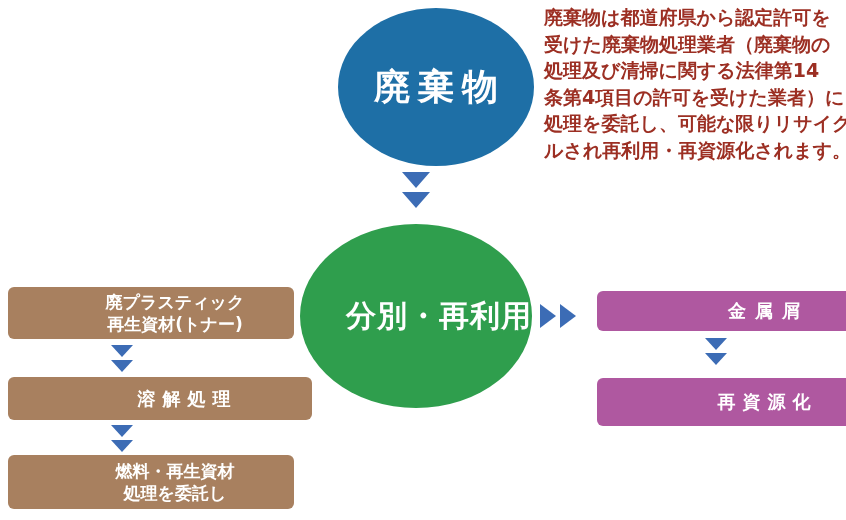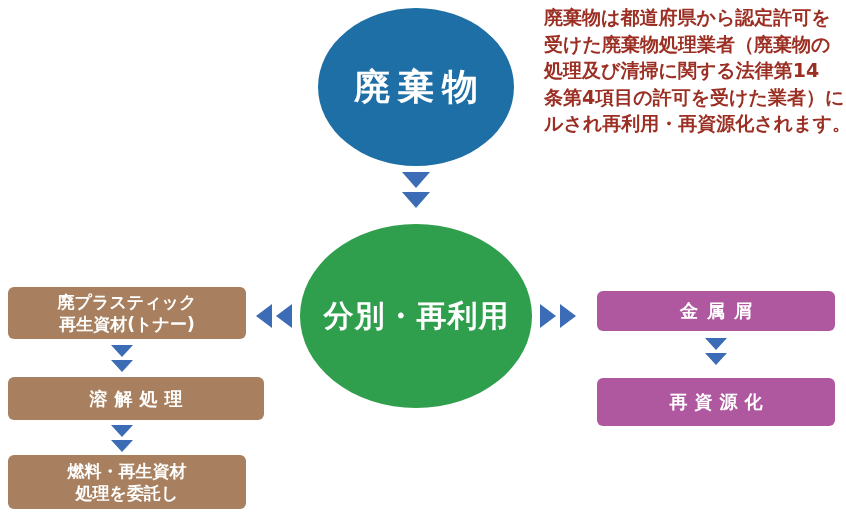"廃棄物" .ellipse.waste { left: 318px -> 338px }
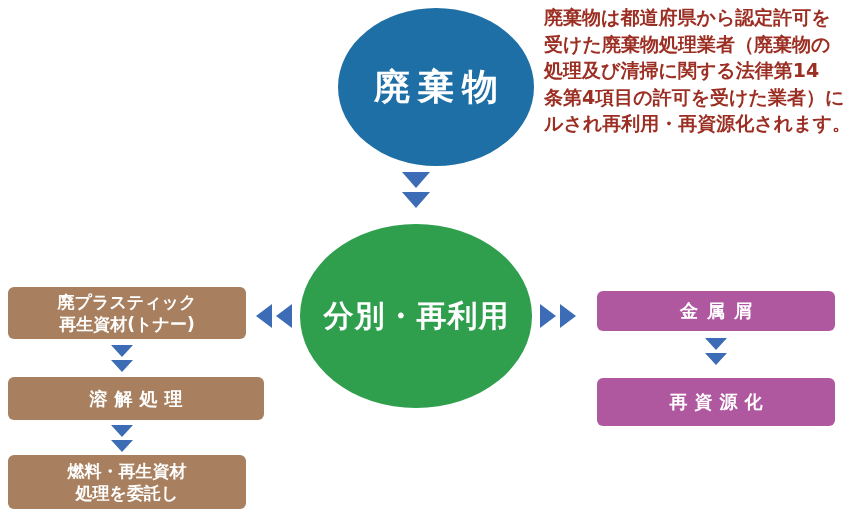"処理を委託し、可能な限りリサイク" div.note-line { html: none -> <div>処理を委託し、可能な限りリサイク</div> }
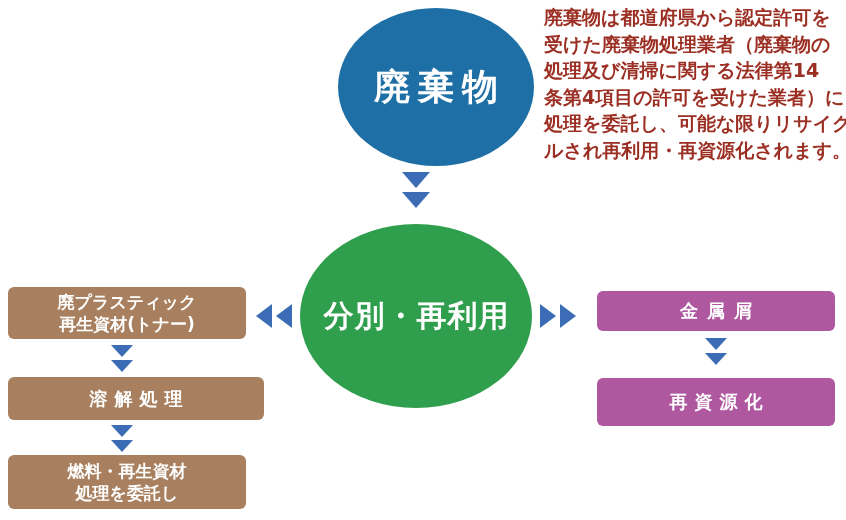"廃プラスティック" .flowbox { padding-left: none -> 48px }
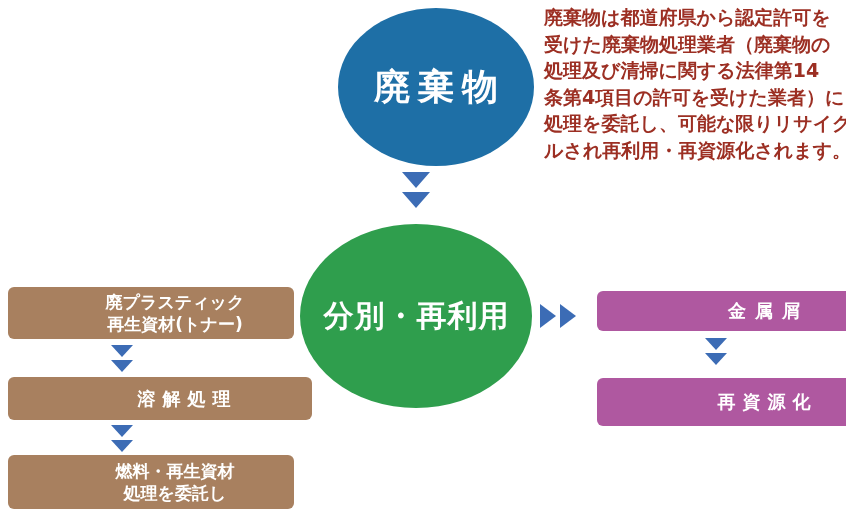"分別・再利用" .ellipse.sort { justify-content: none -> flex-end }
